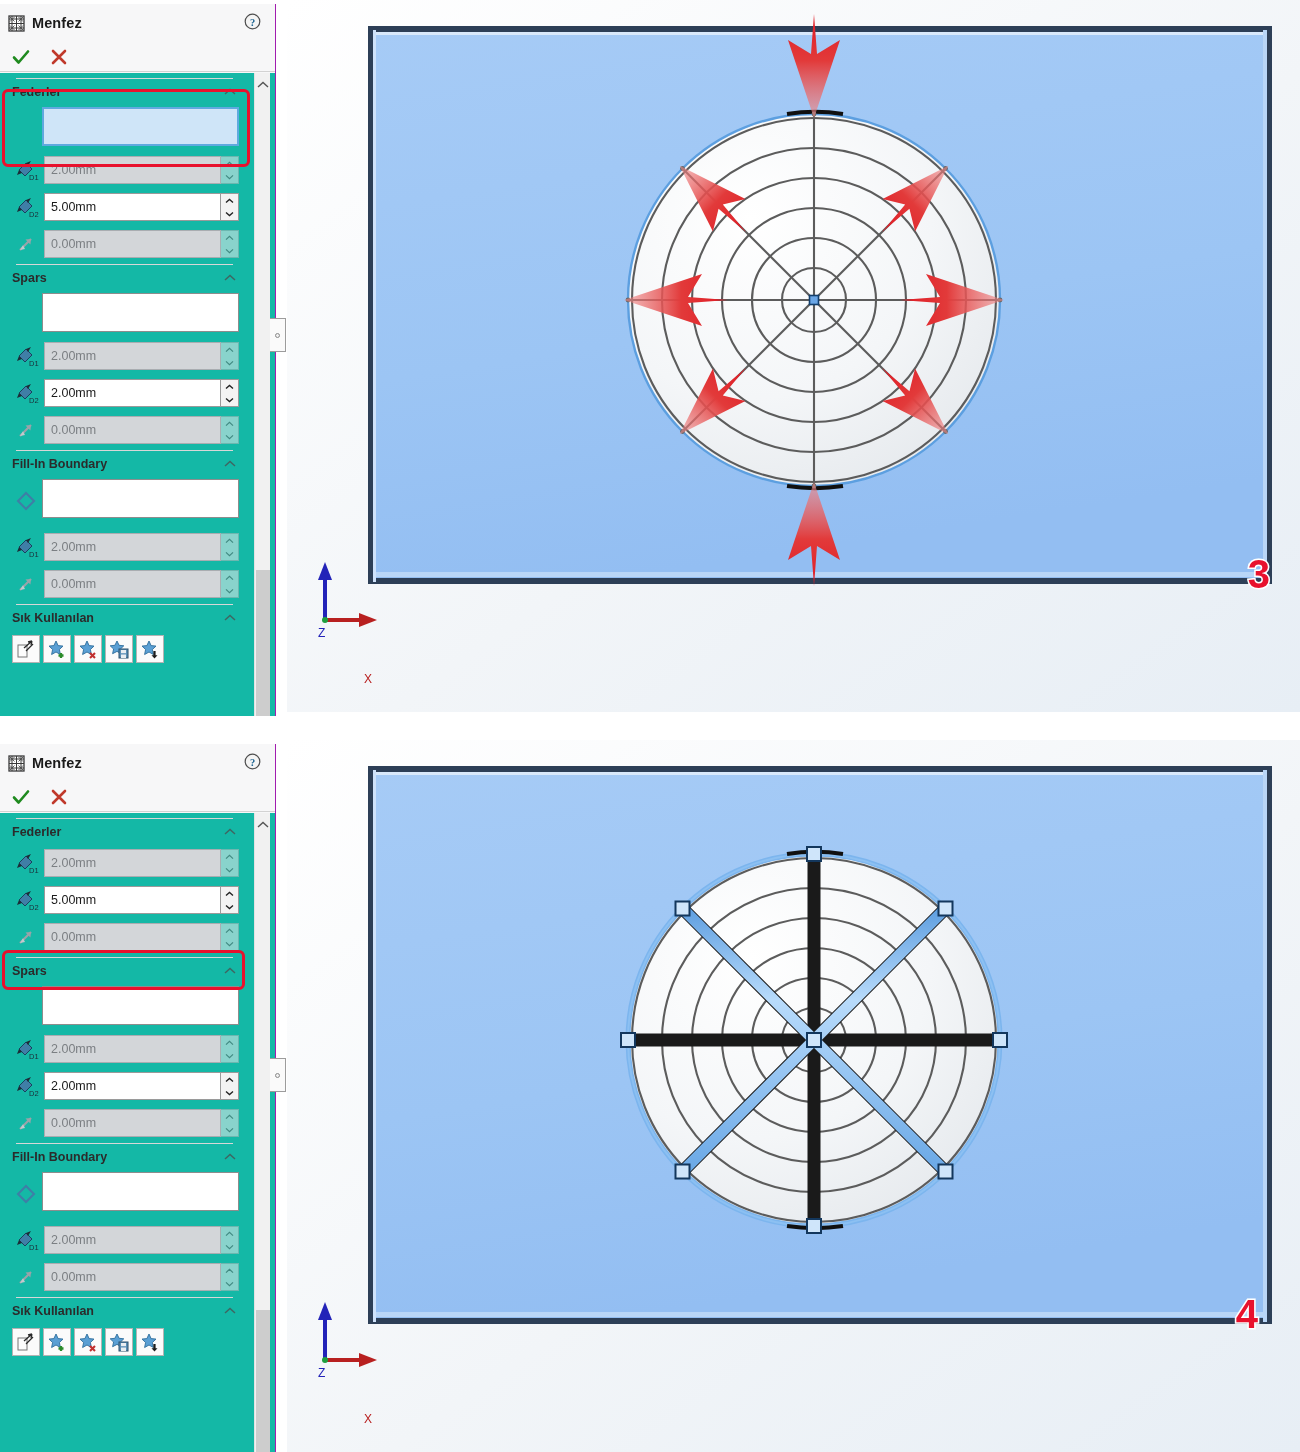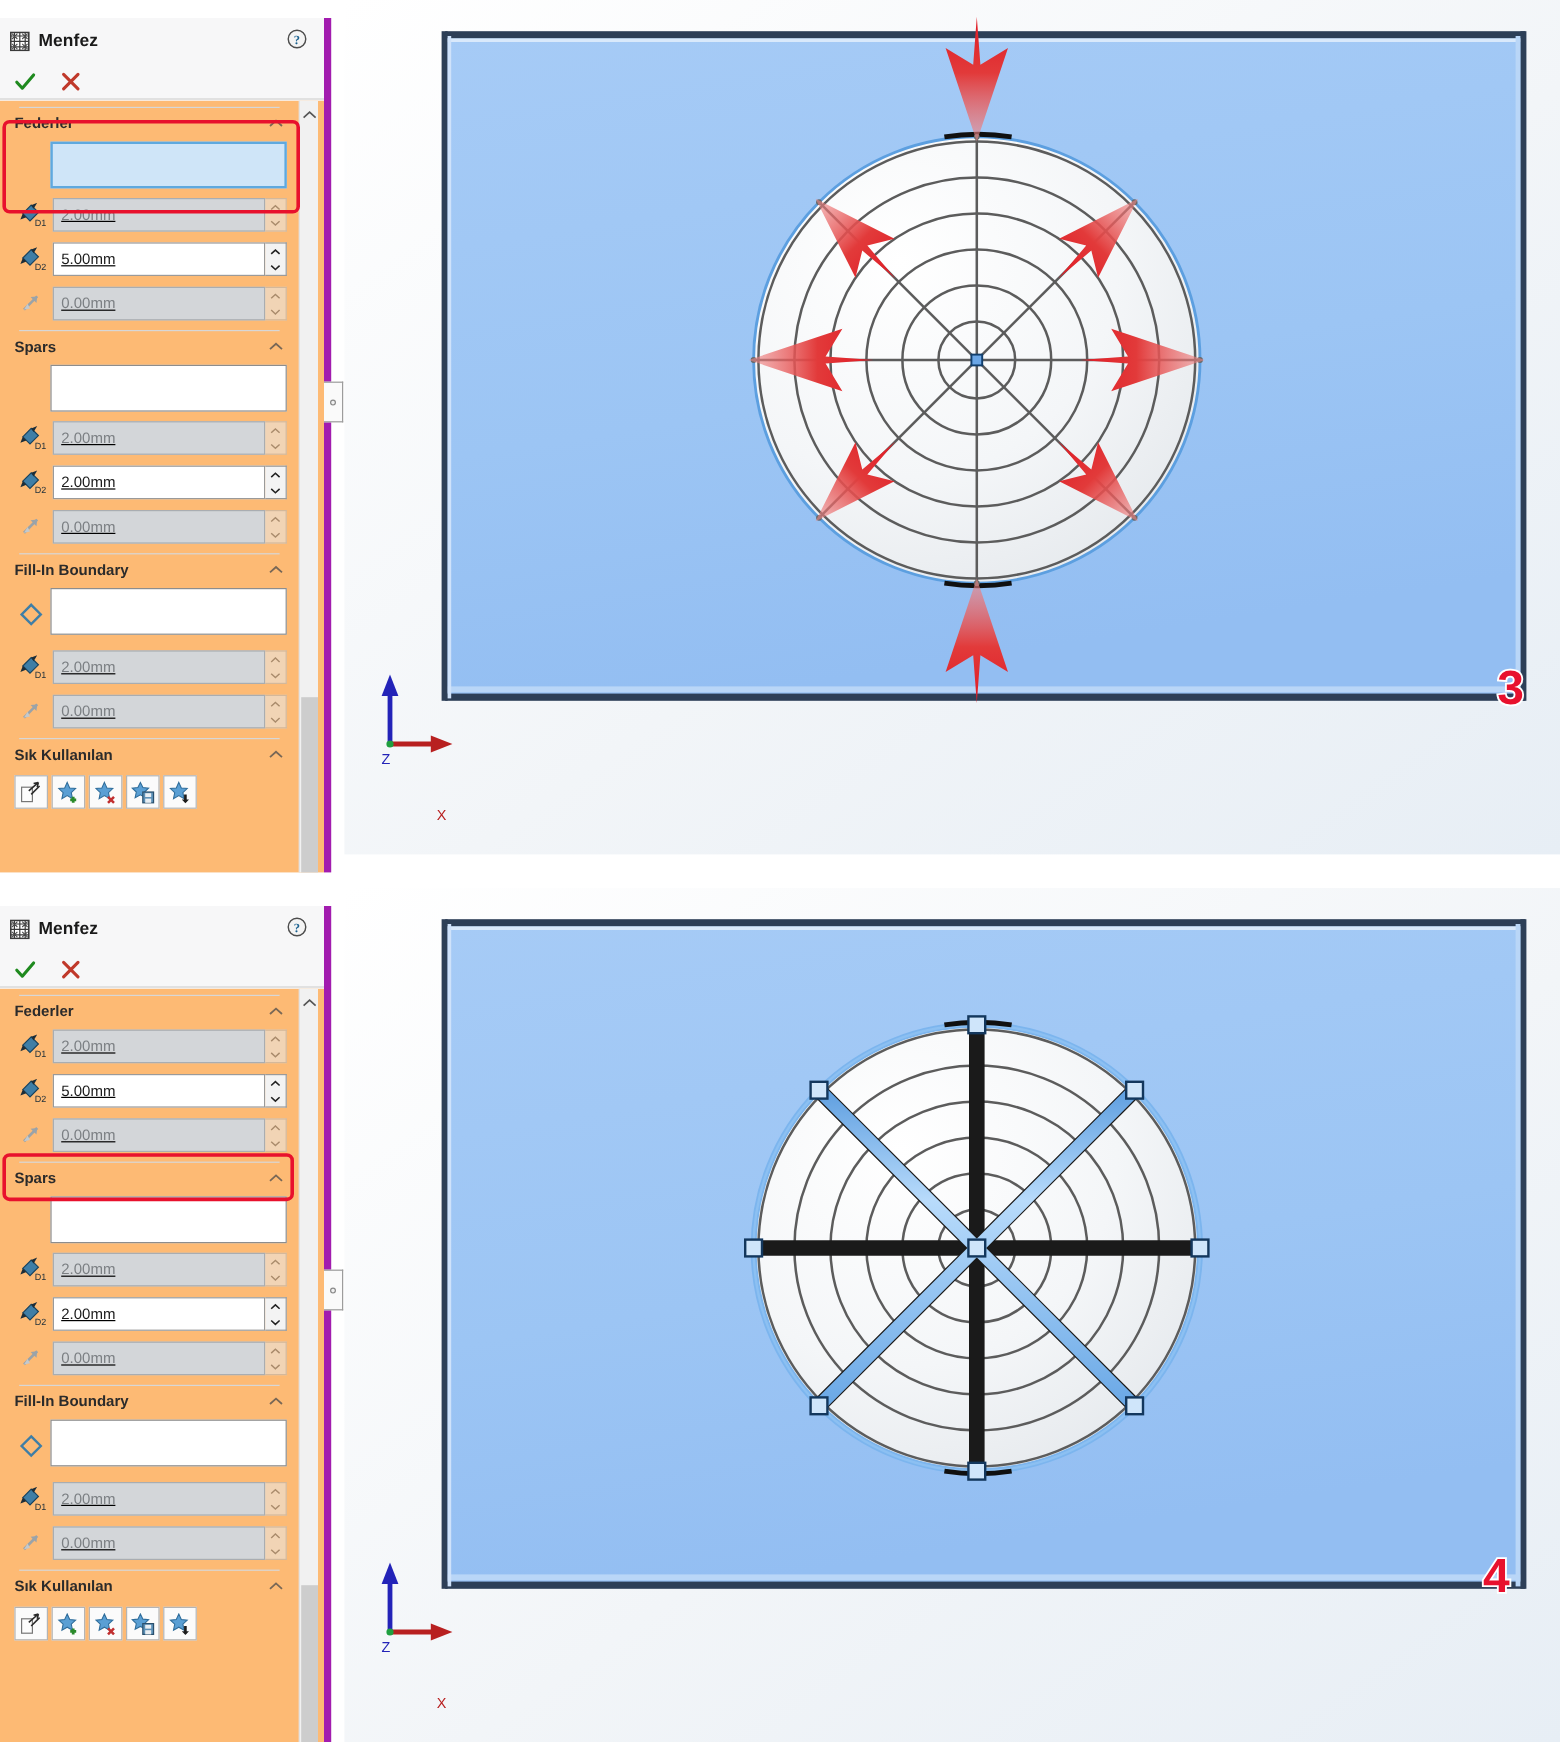"Menfez" .pm { border-right: 6px solid #a21caf -> 1px solid #a21caf; top: 15px -> 4px }
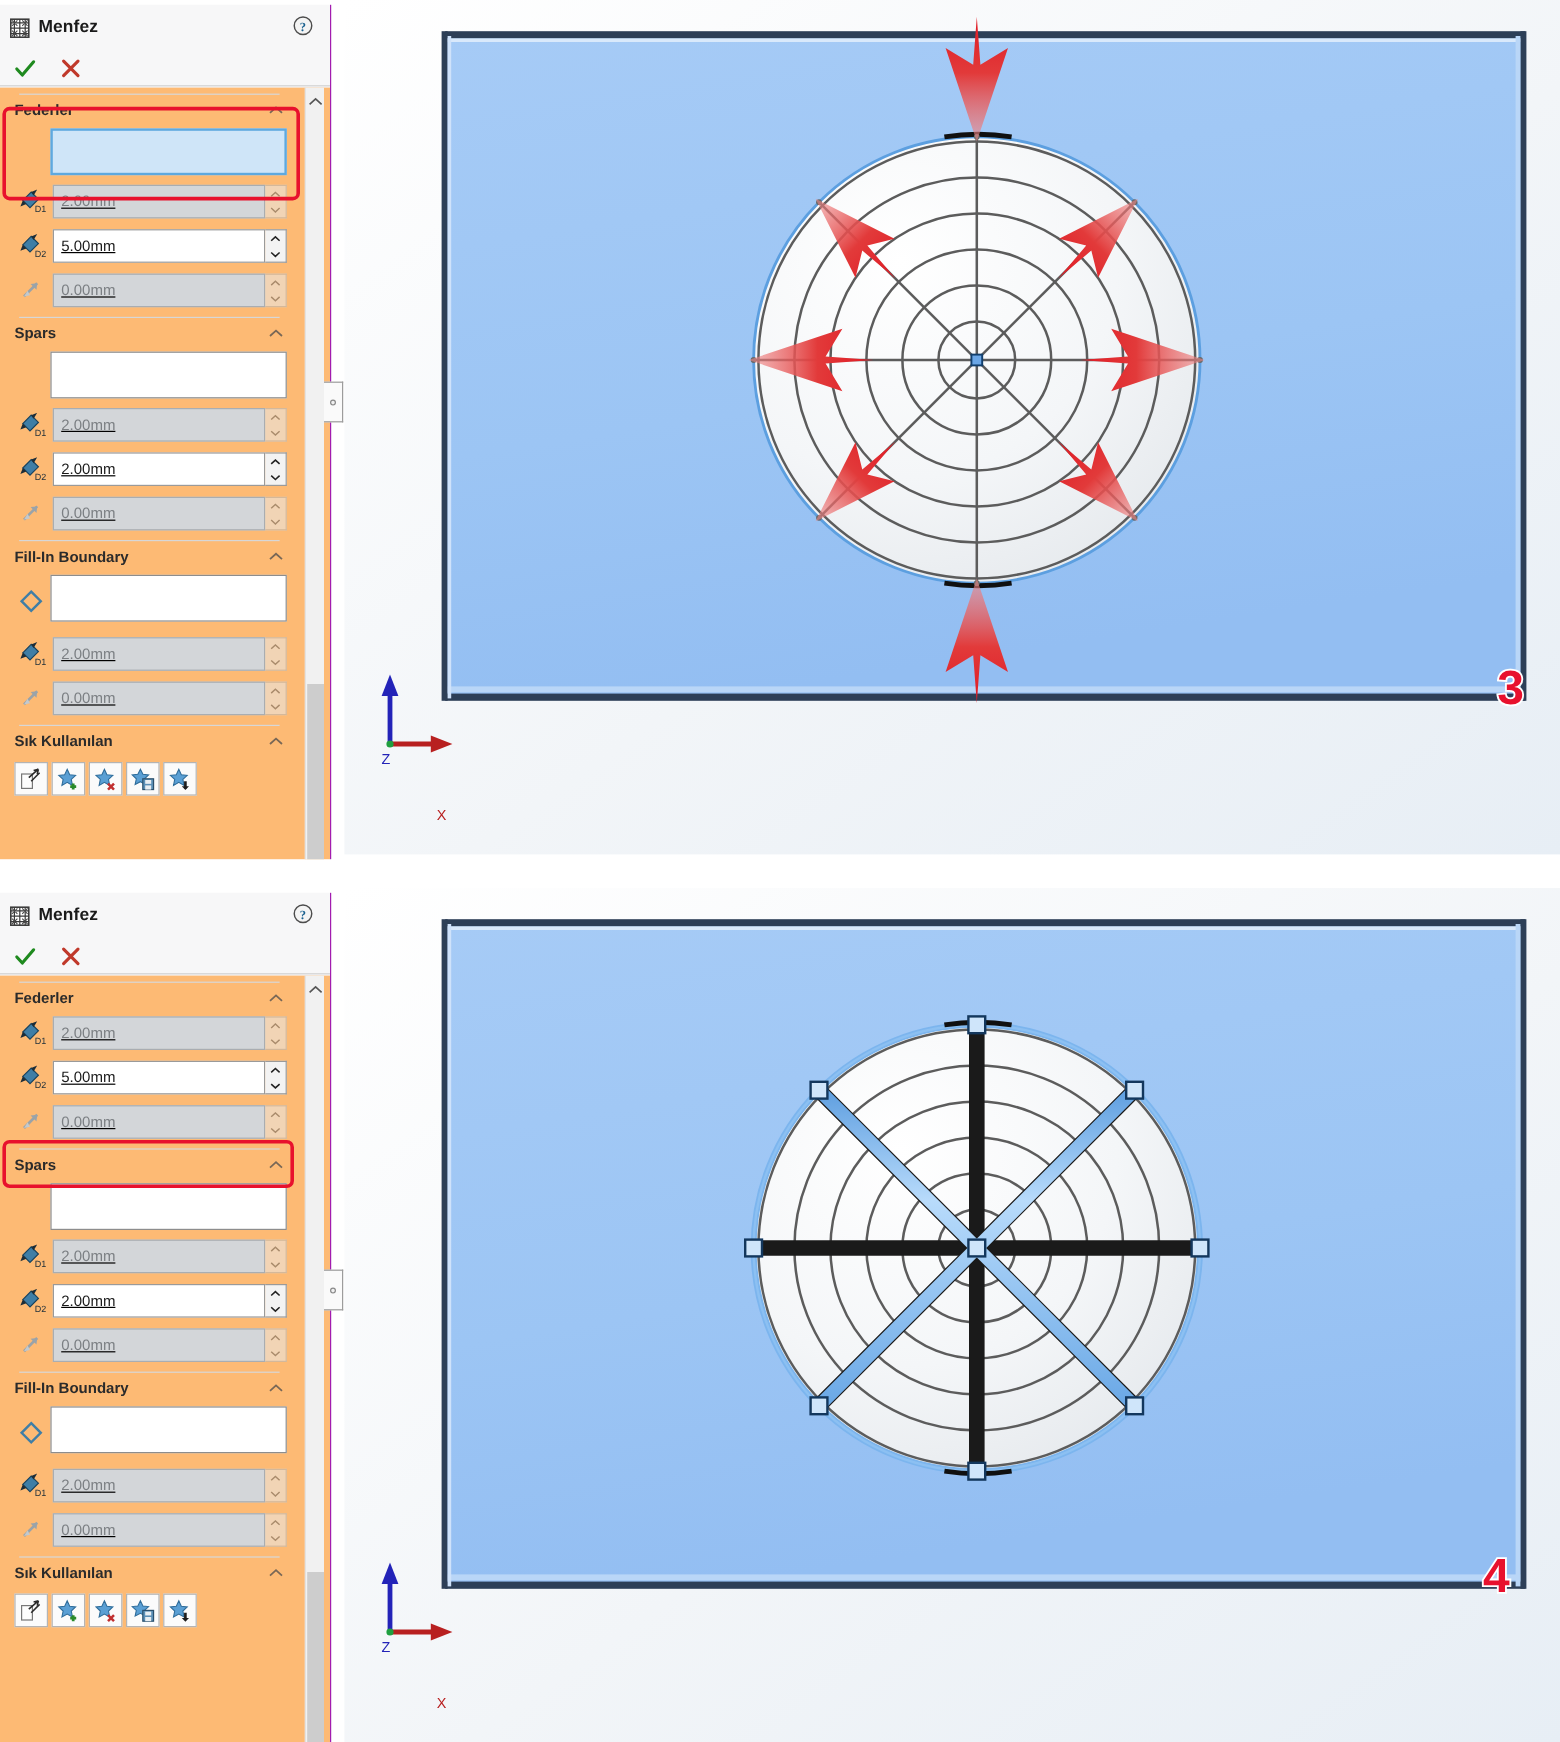"Federler" .pm-body { background: #fdba74 -> #14b8a6 }
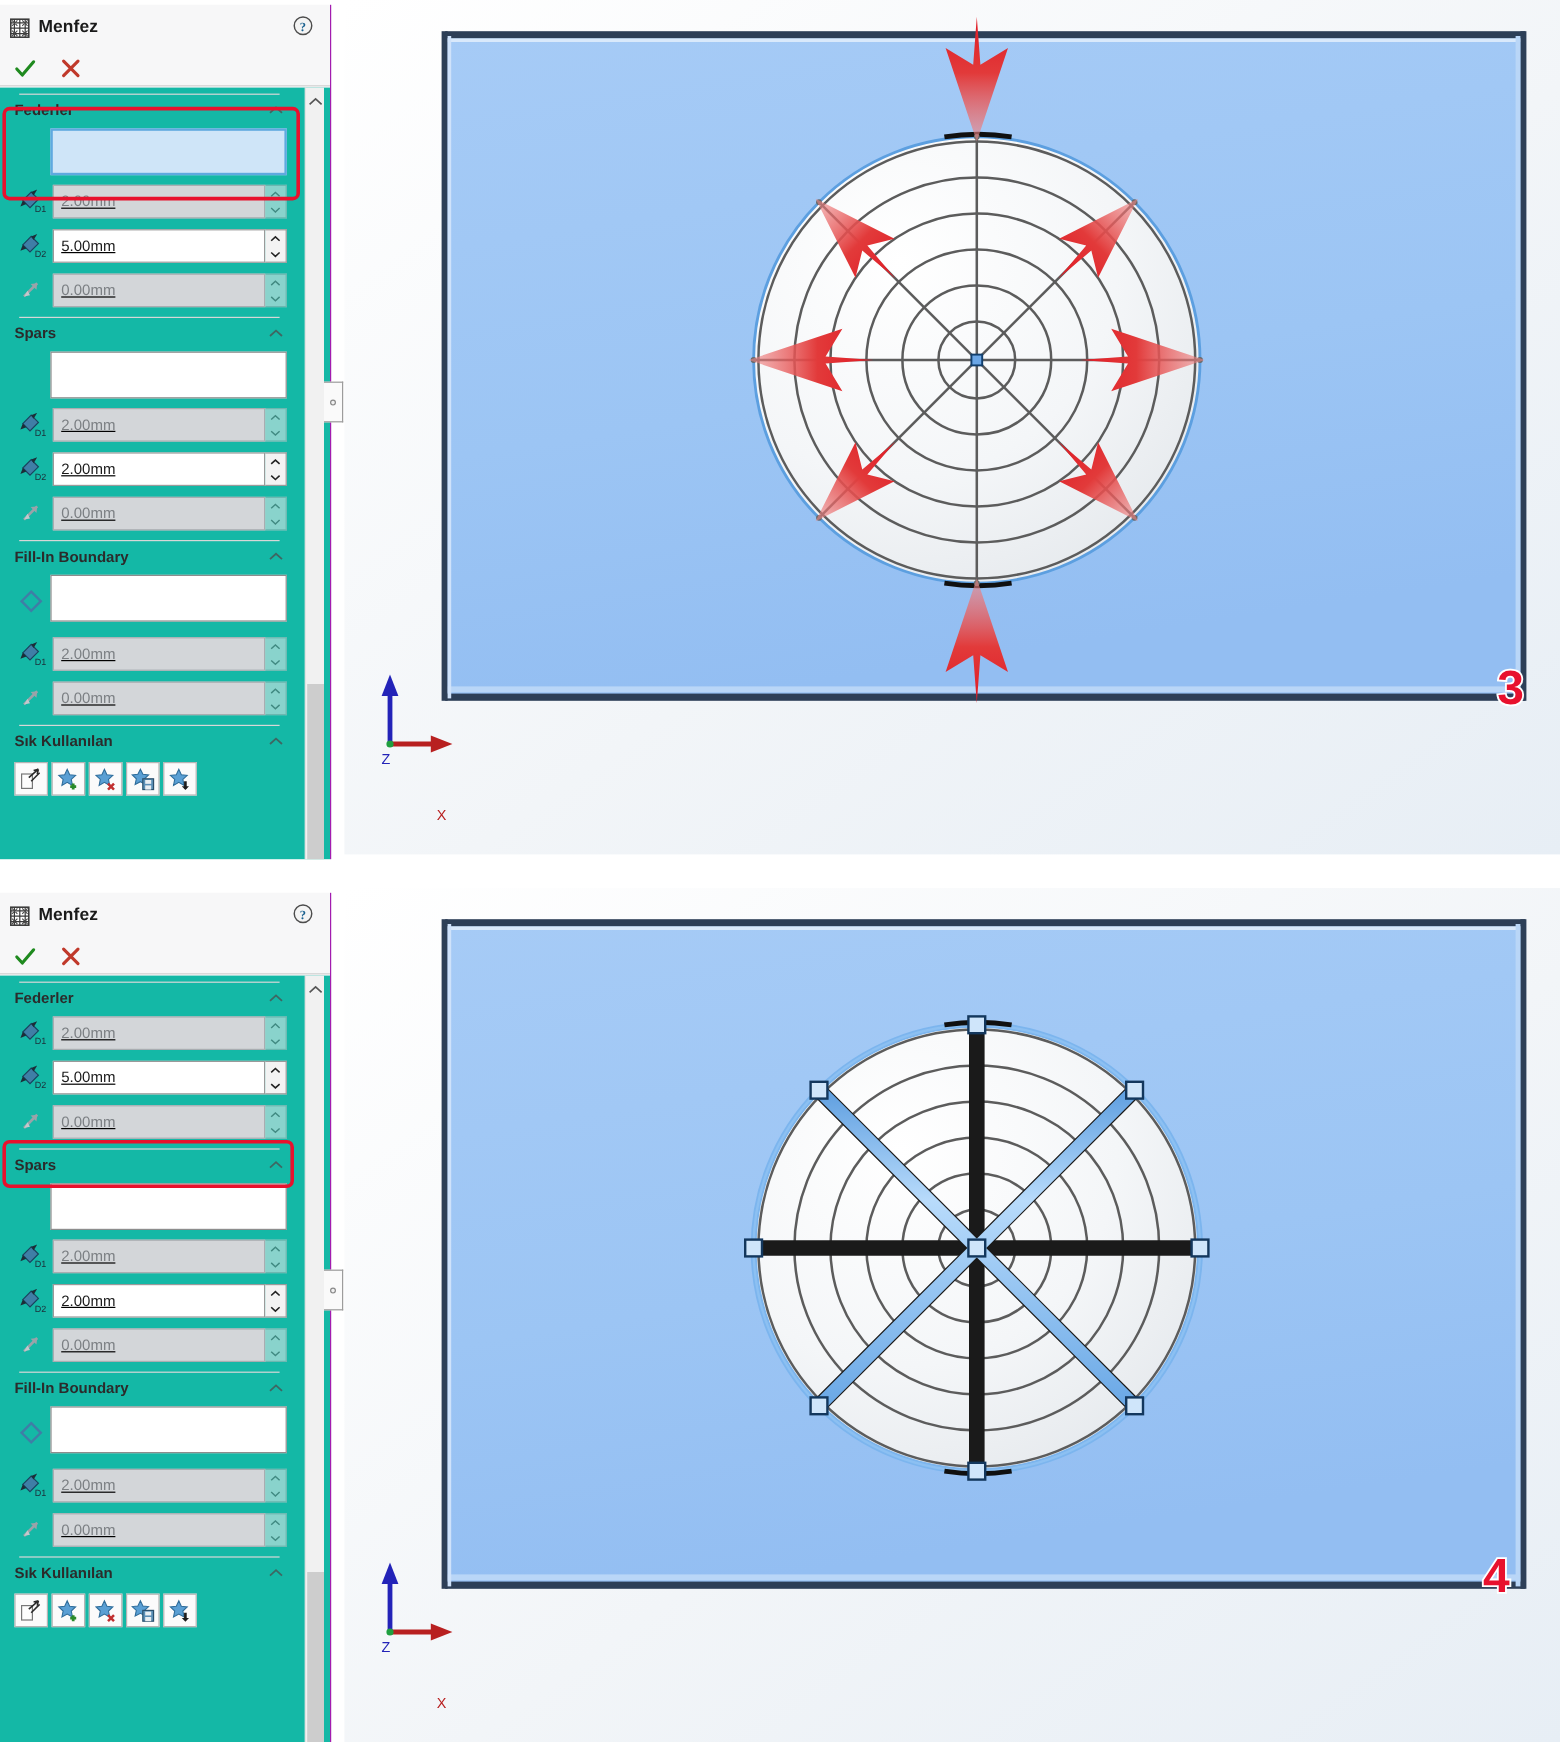"D1" .field-row { align-items: center -> flex-end; text-decoration: underline -> none }
